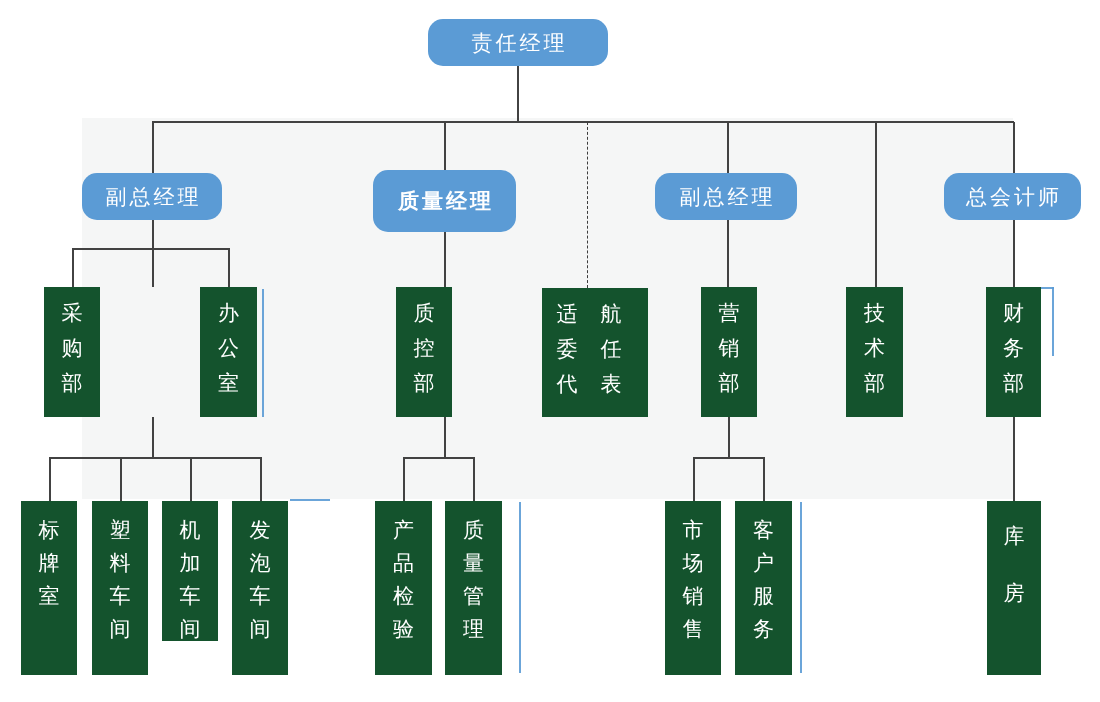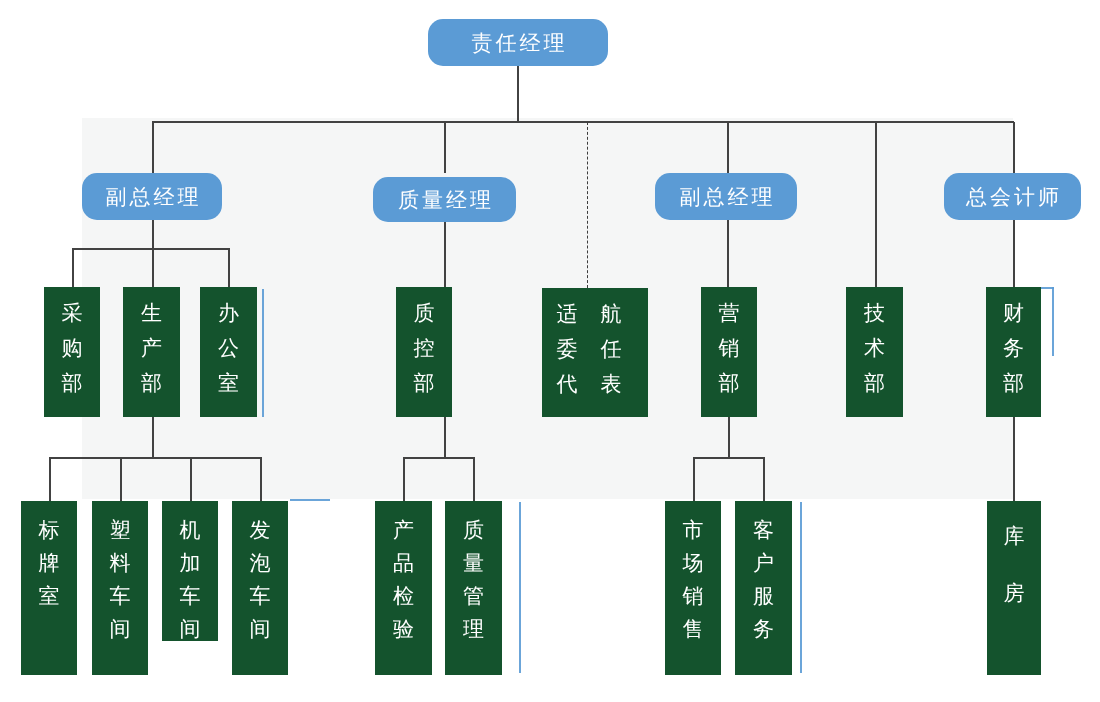"质量经理" div.node-h { font-weight: none -> bold; height: 45px -> 62px; top: 177px -> 170px }
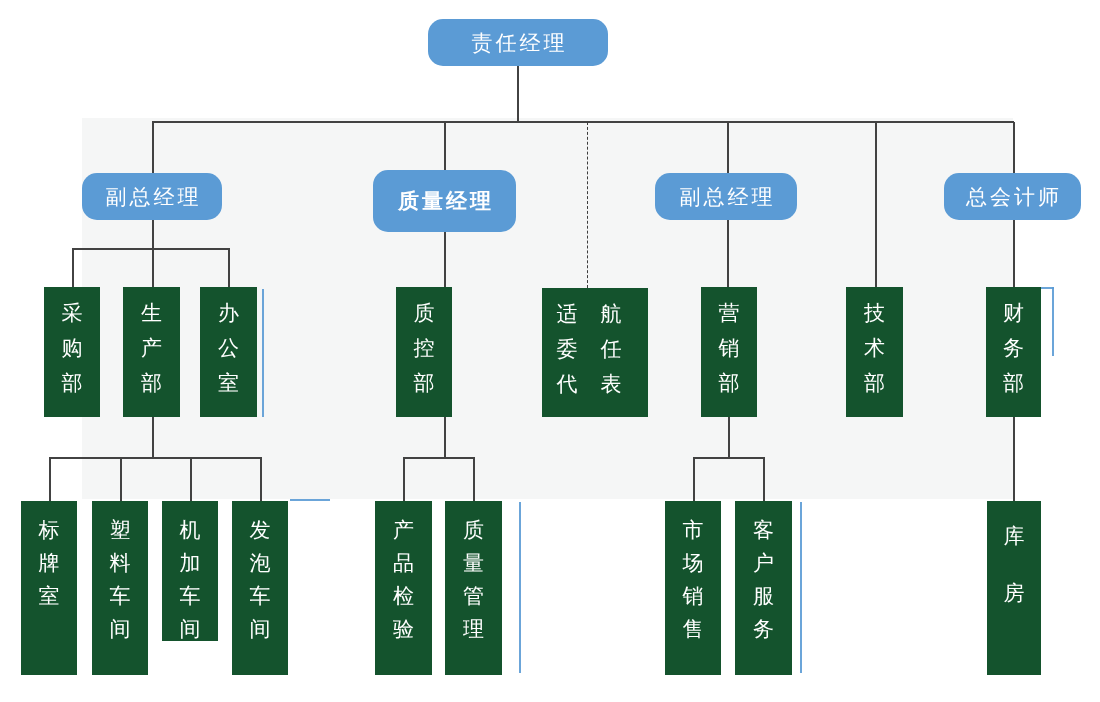"生产部" div.node-v { html: <div> <span>生产部</span> </div> -> none }
